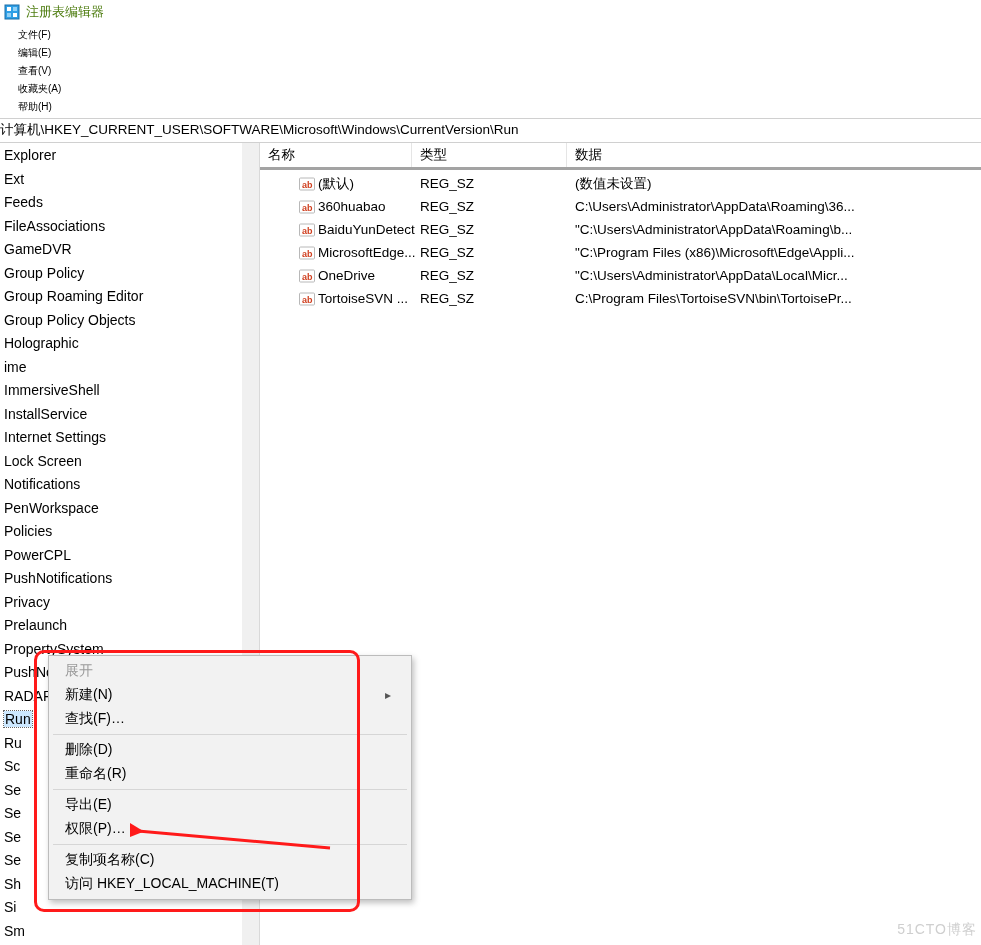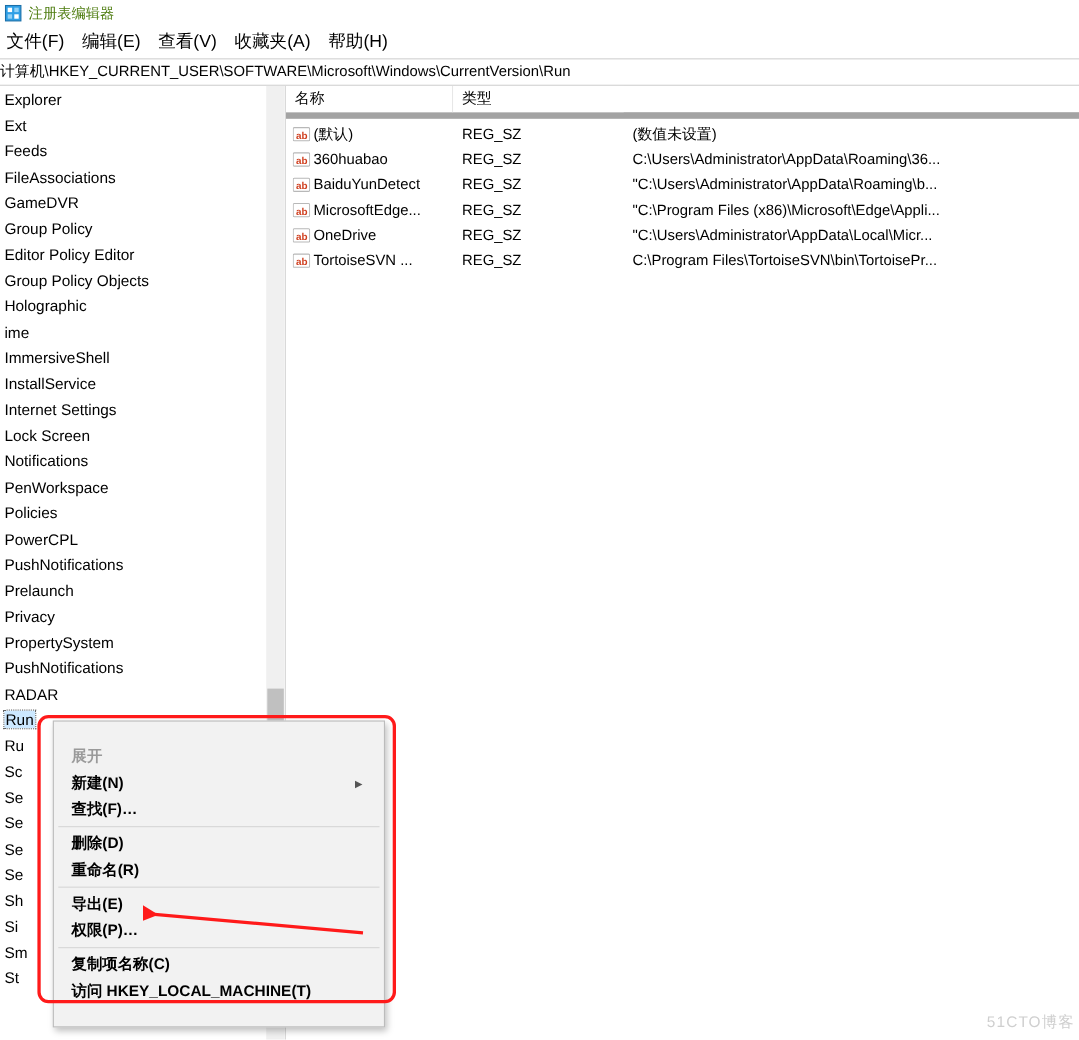"文件(F)" .menubar { flex-direction: none -> column; font-size: 16px -> 10px; padding: 2px 0 -> 2px 12px }
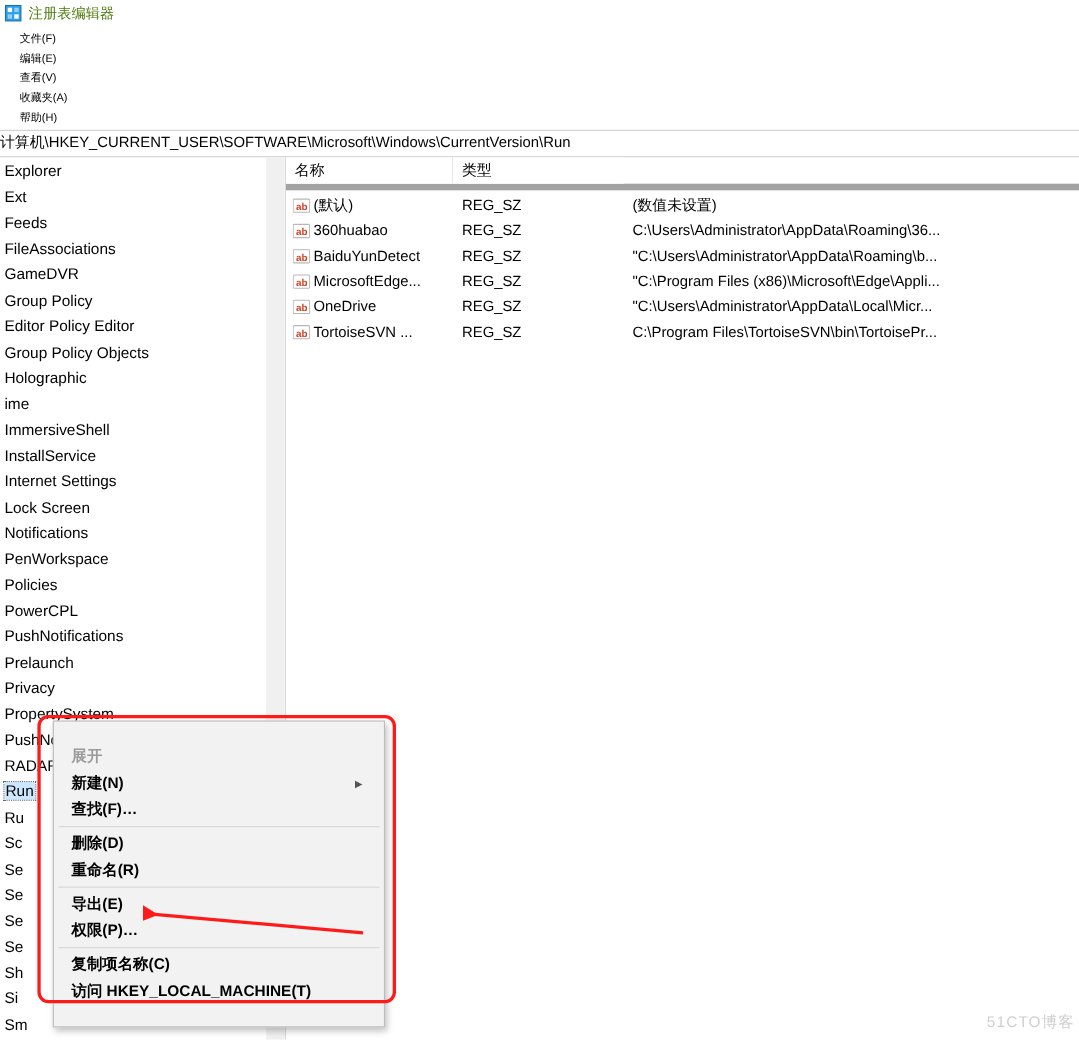"名称" .list-header { border-bottom: 6px solid #a3a3a3 -> 3px solid #a3a3a3 }
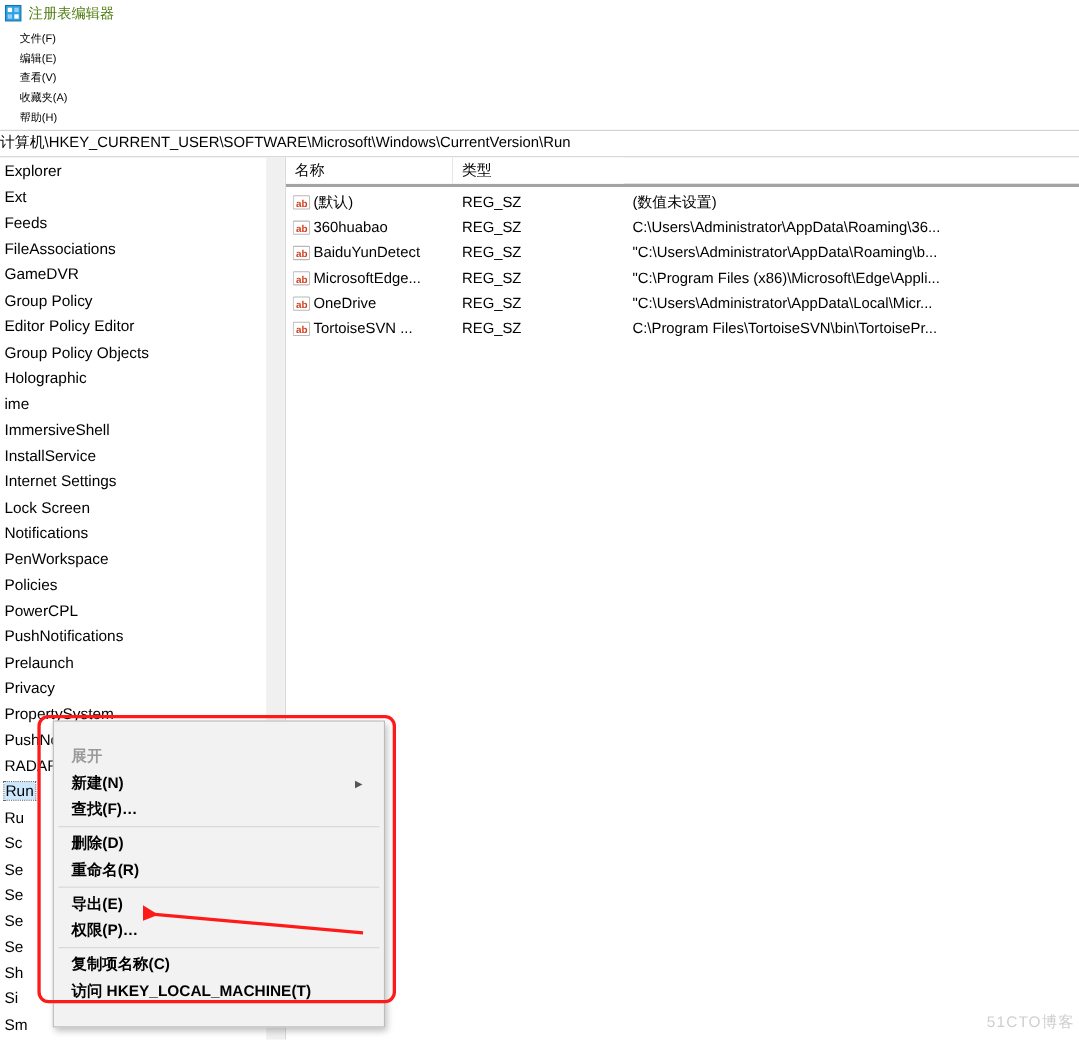"数据" div.col { html: none -> <div>数据</div> }
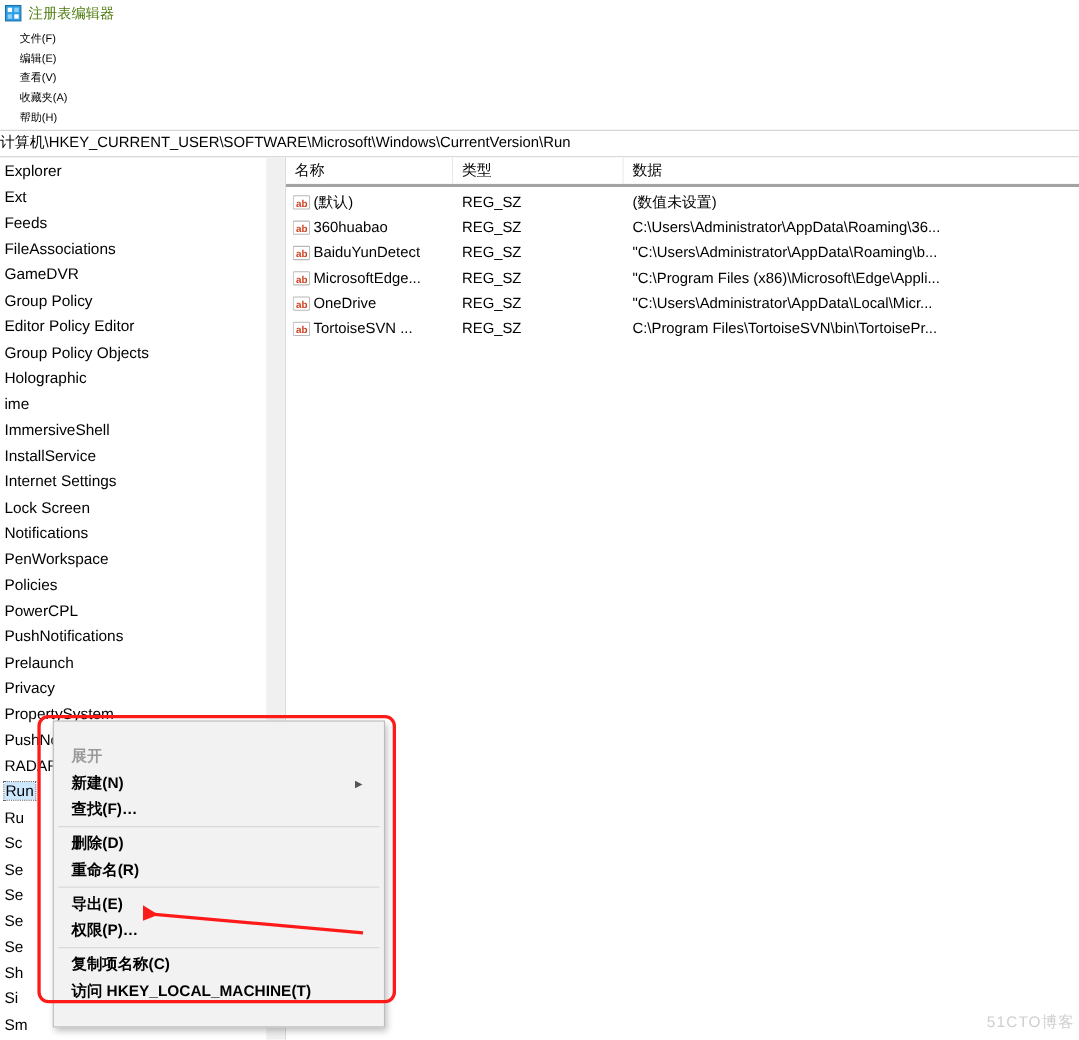"ab" .reg-icon { margin-left: none -> 33px }
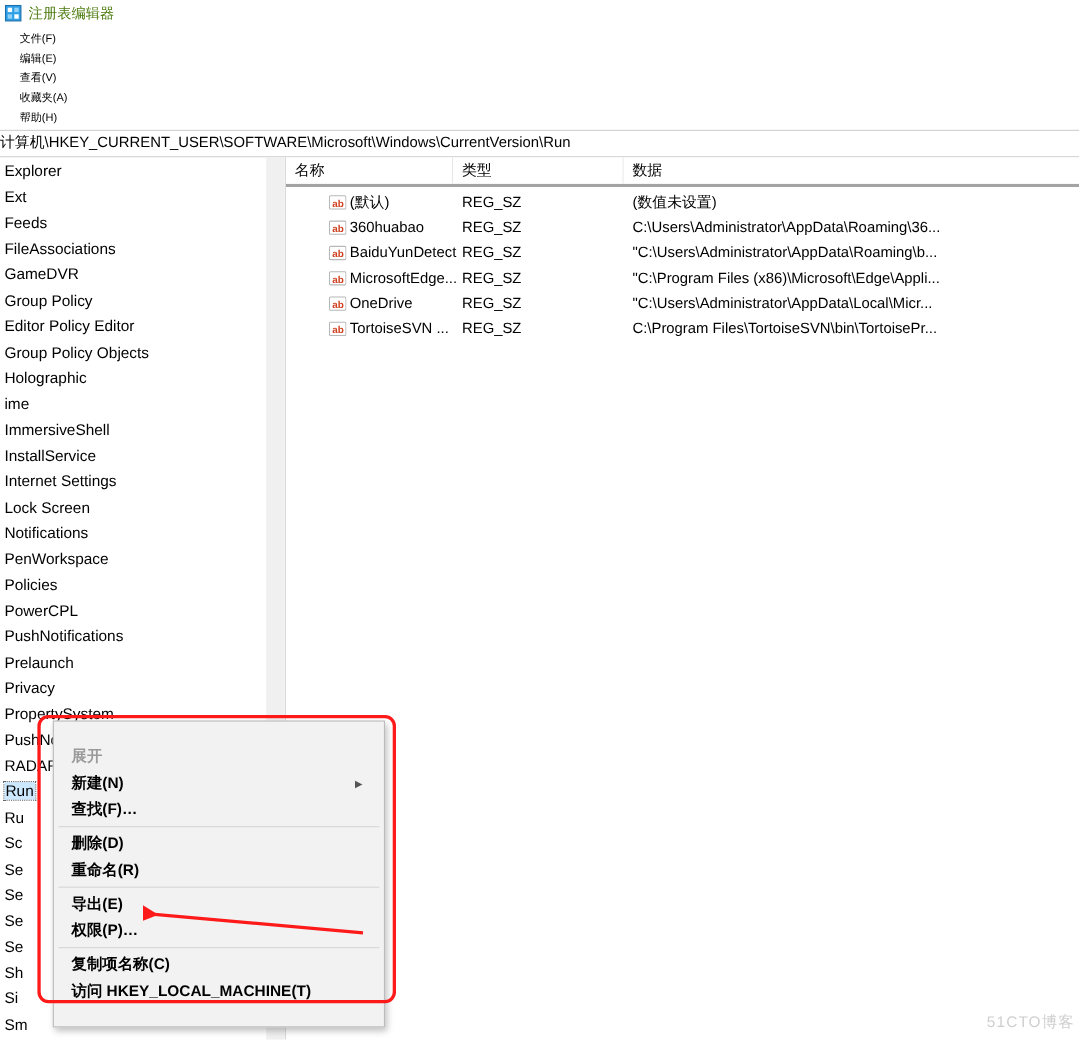"Editor Policy Editor" span.tlabel { text: Editor Policy -> Group Roaming }
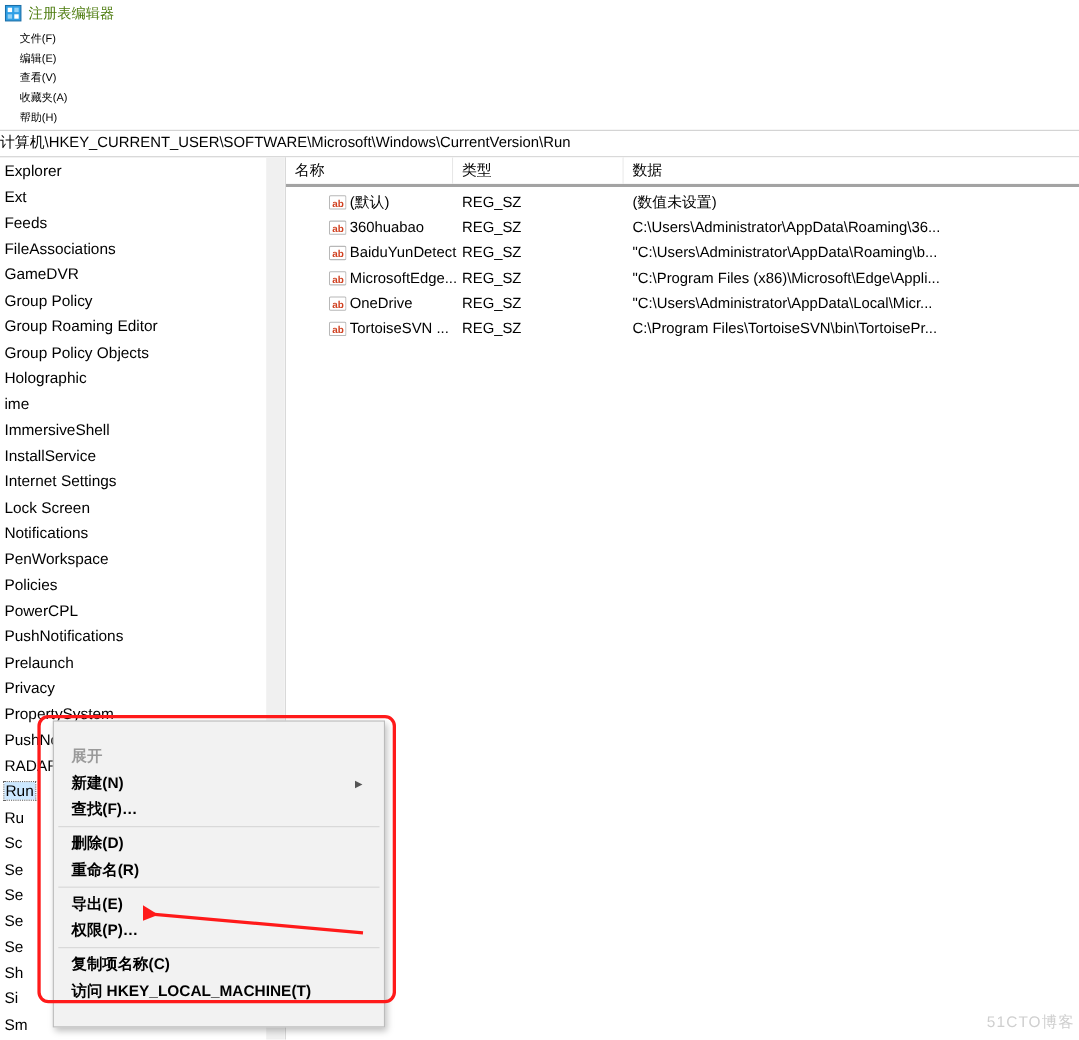"Prelaunch" div.tree-item { order: before "Privacy" -> after "Privacy" }
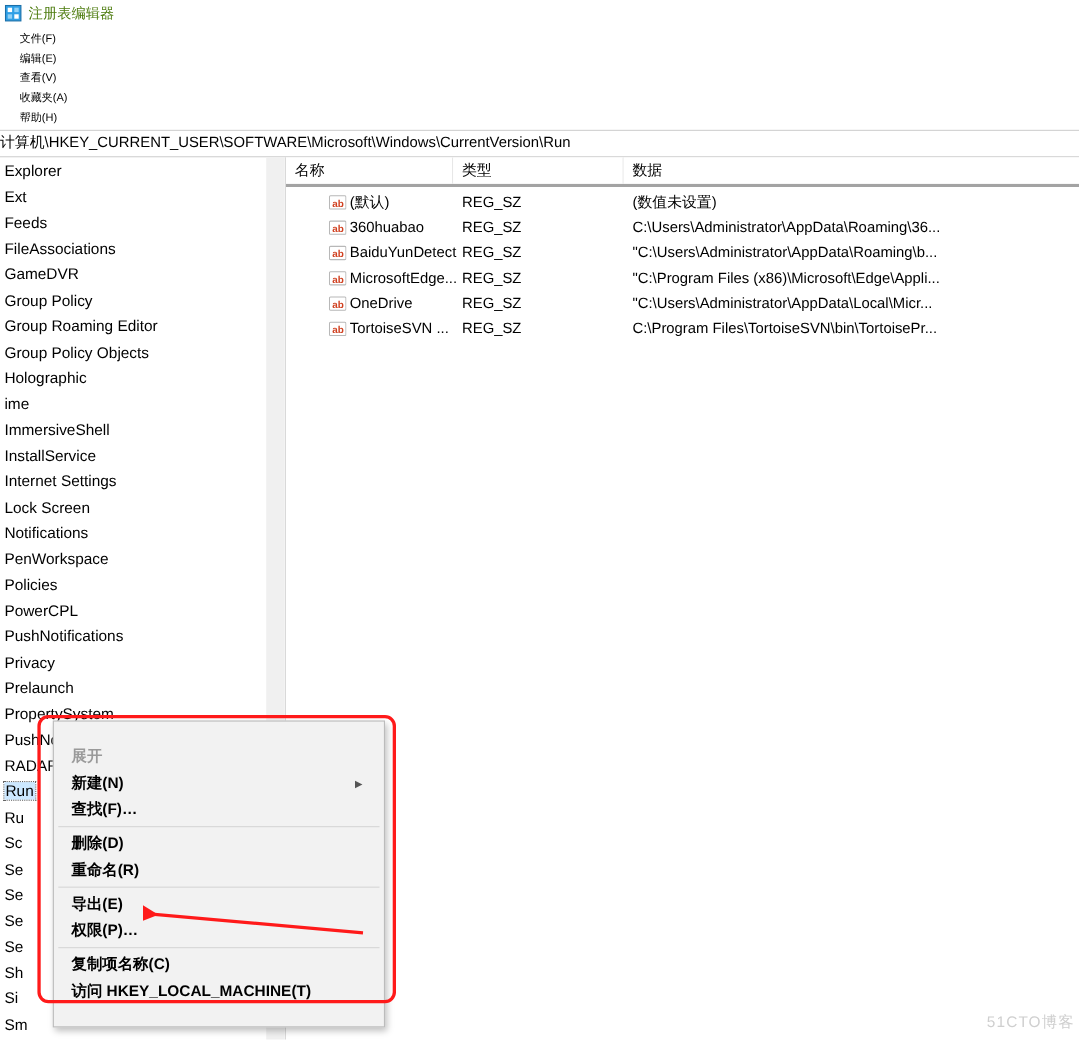"展开" .context-menu { font-weight: bold -> none; padding: 20px 2px -> 3px 2px; width: 302px -> 364px }
